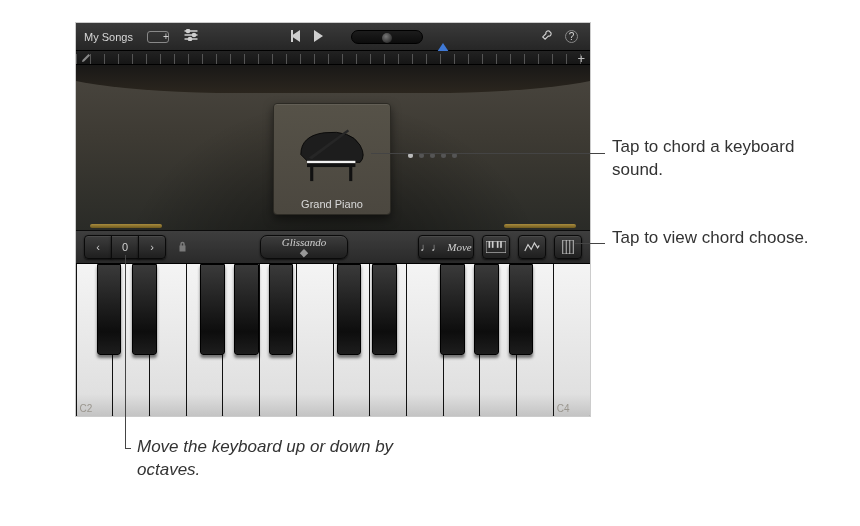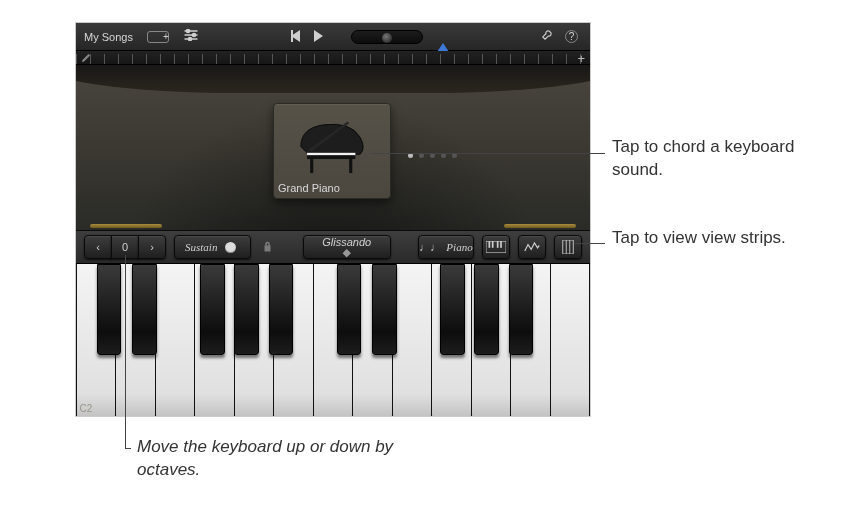"Grand Piano" .instrument-card { align-items: flex-start -> center; height: 96px -> 112px }
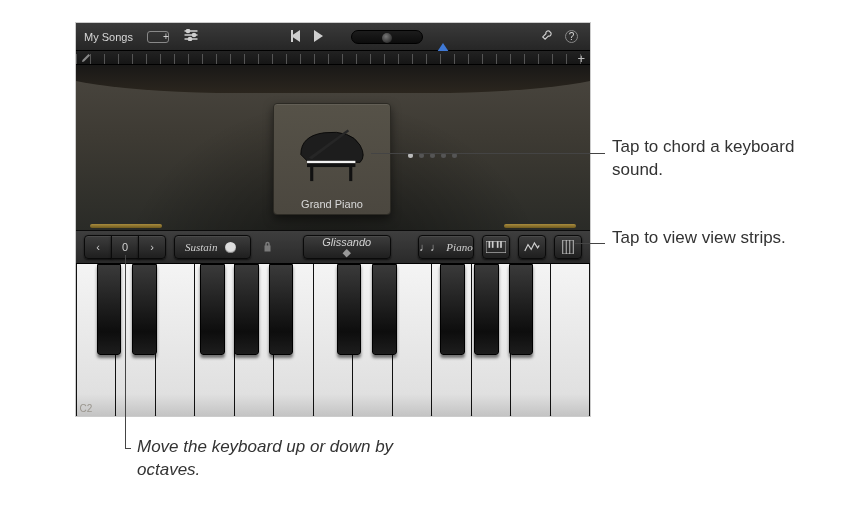"Sustain" div.btn { html: <div> <span>Sustain</span> <span></span> </div> -> none }
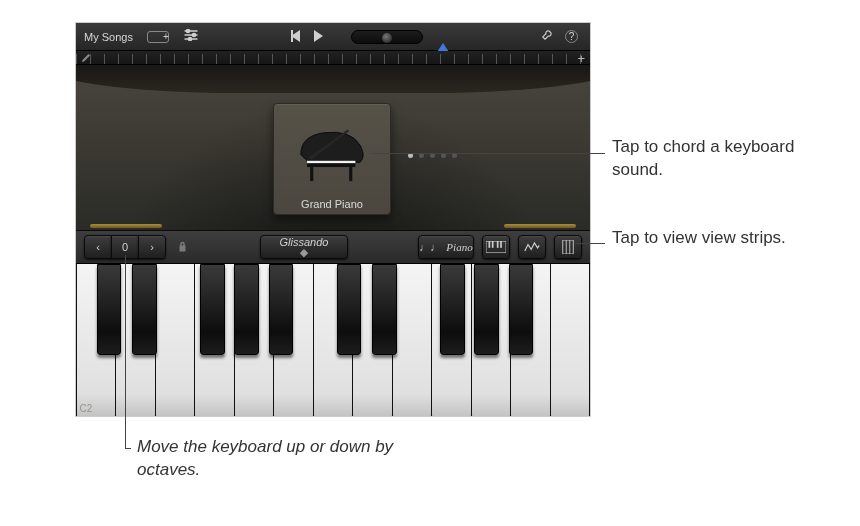"Glissando" .btn.wide2 { border-radius: none -> 7px; font-family: Liberation Sans, sans-serif -> Liberation Serif, serif }
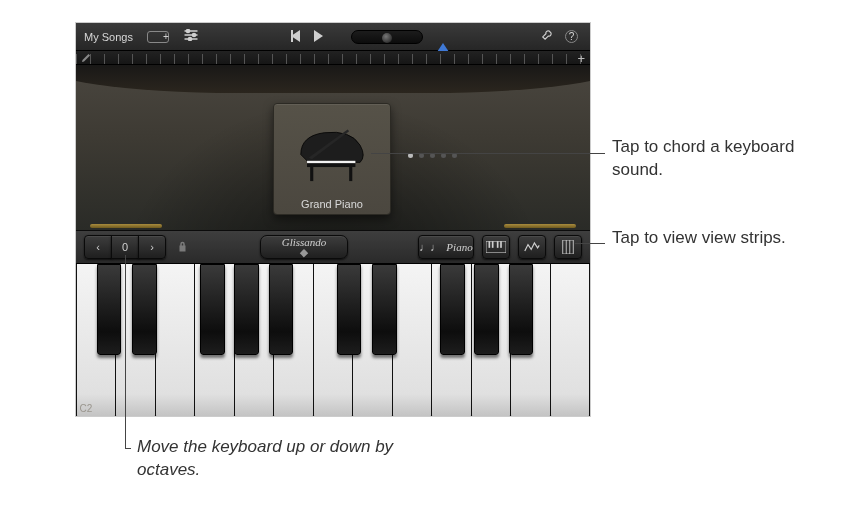"Piano" span { text: Piano -> Move }
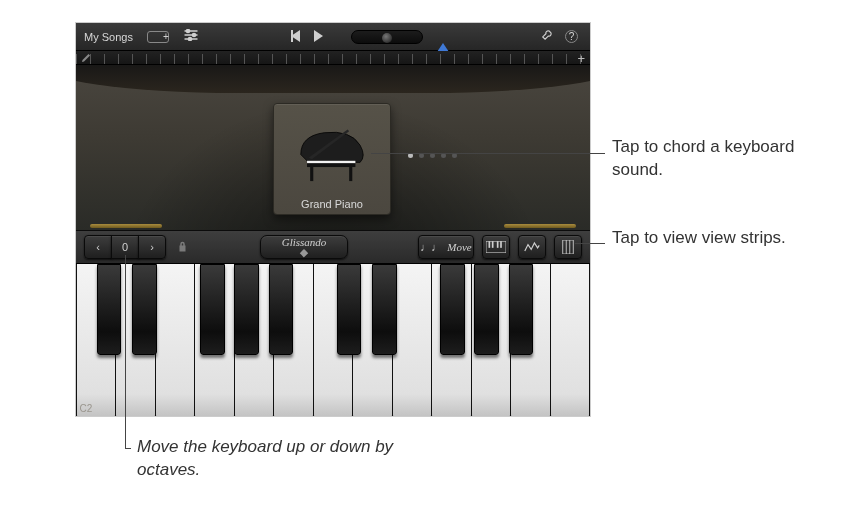"Tap to view view strips." div.callout { text: view strips -> chord choose }
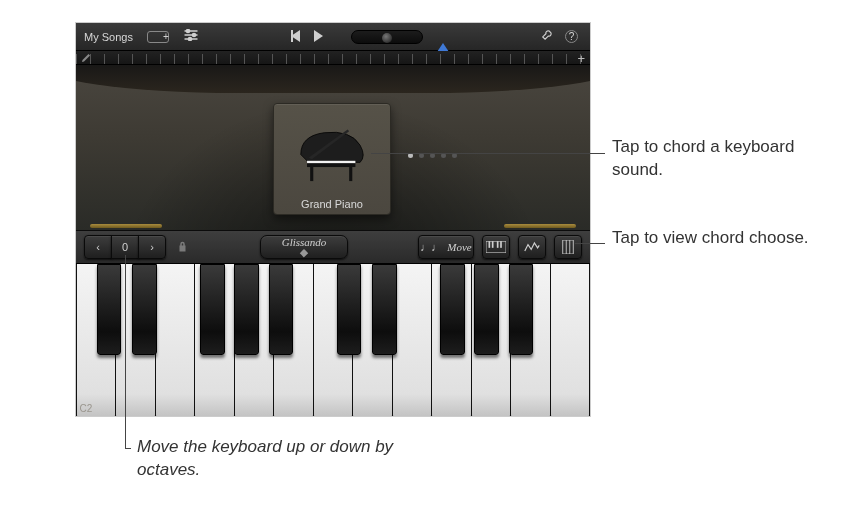"C4" div.white-key { html: none -> <div> <span>C4</span> </div> }
